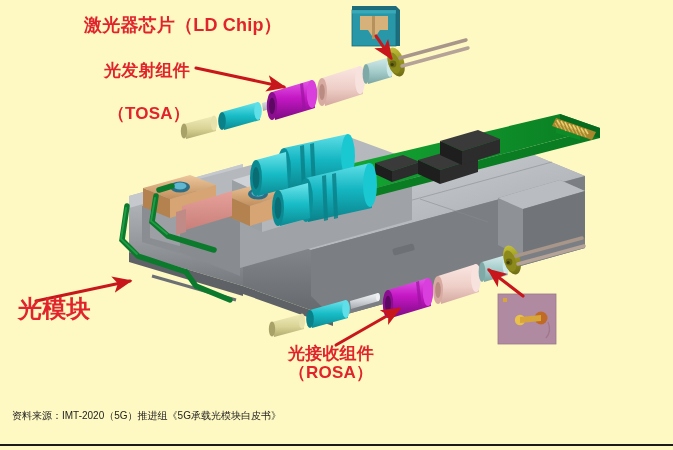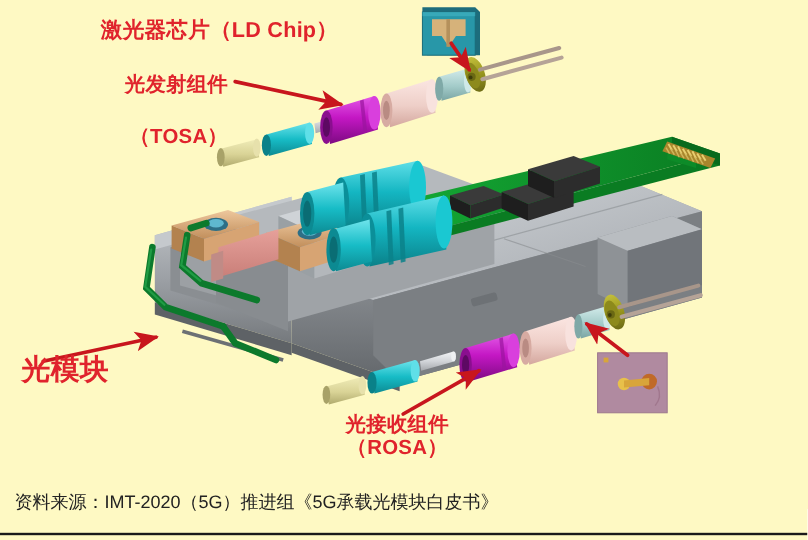"资料来源：IMT-2020（5G）推进组《5G承载光模块白皮书》" #source-note { font-size: 15px -> 10px }
